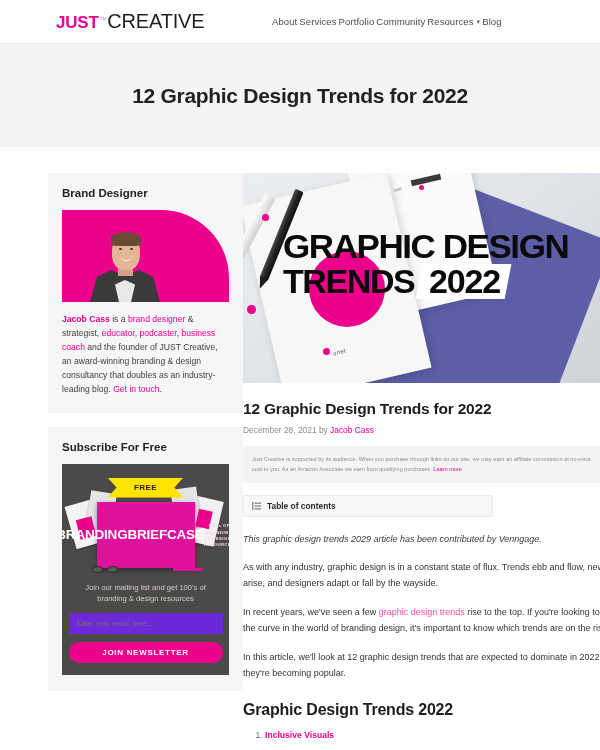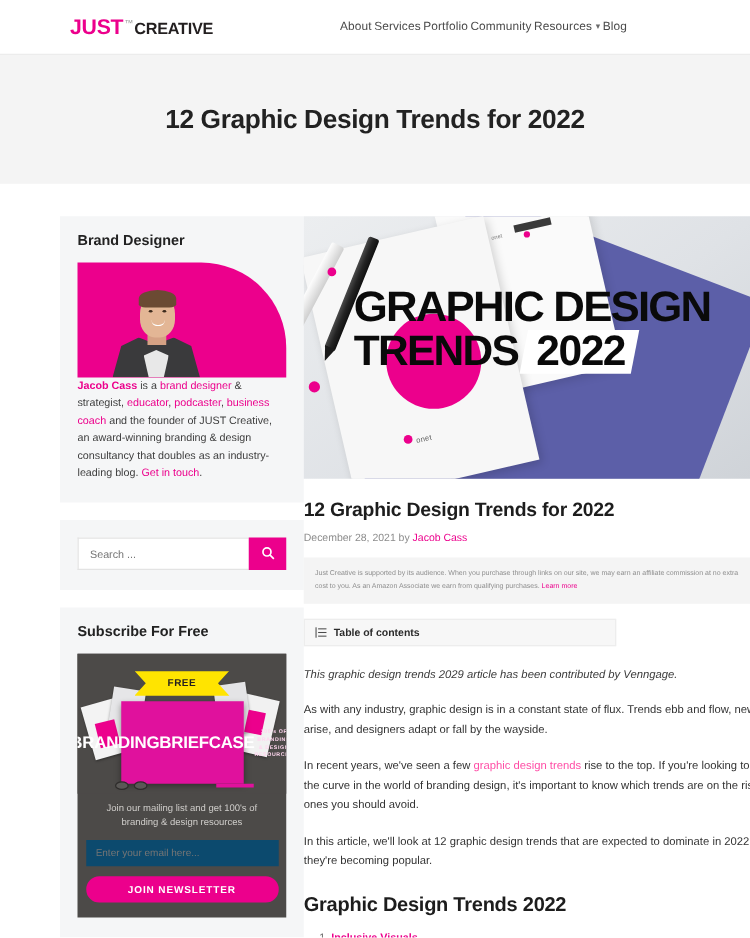"CREATIVE" .logo-creative { font-size: 13px -> 20px; font-weight: 700 -> 400 }
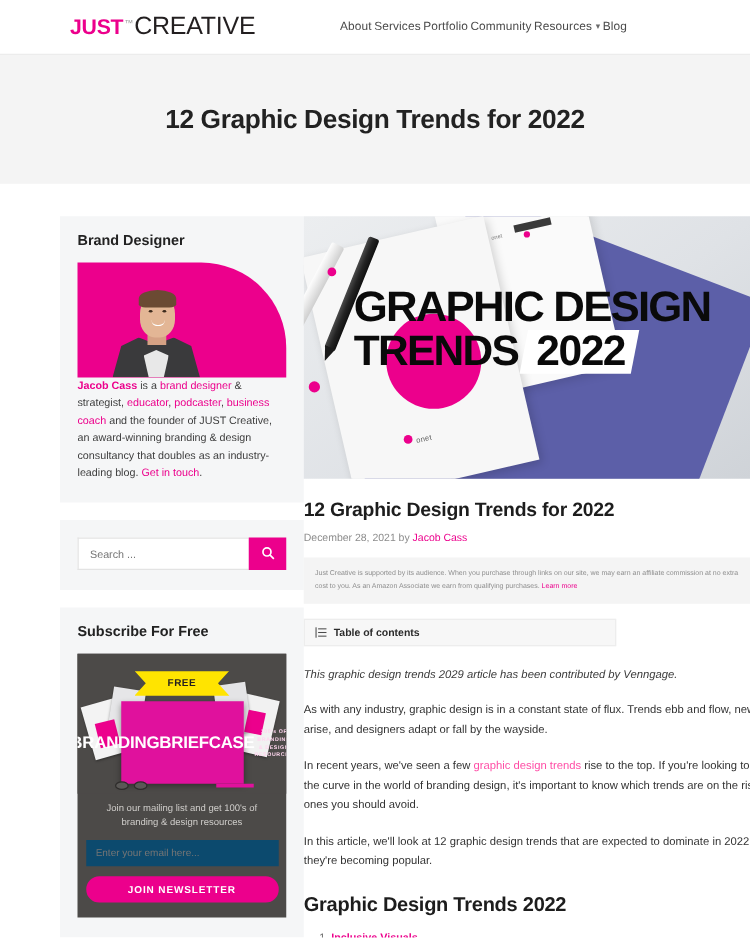"Jacob Cass is a brand" .author-bio { margin-top: none -> 11px }
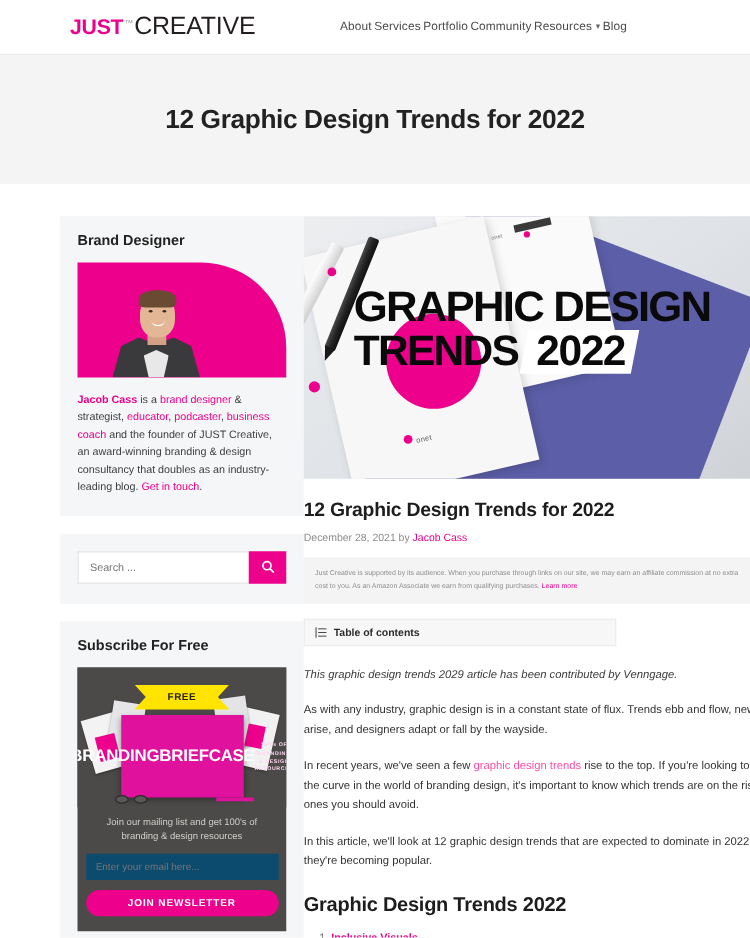"Search ..." section.widget { html: <section> <div> <input> <button> <svg> <circle></circle> <line></line> </svg> </button> </div> </section> -> none }
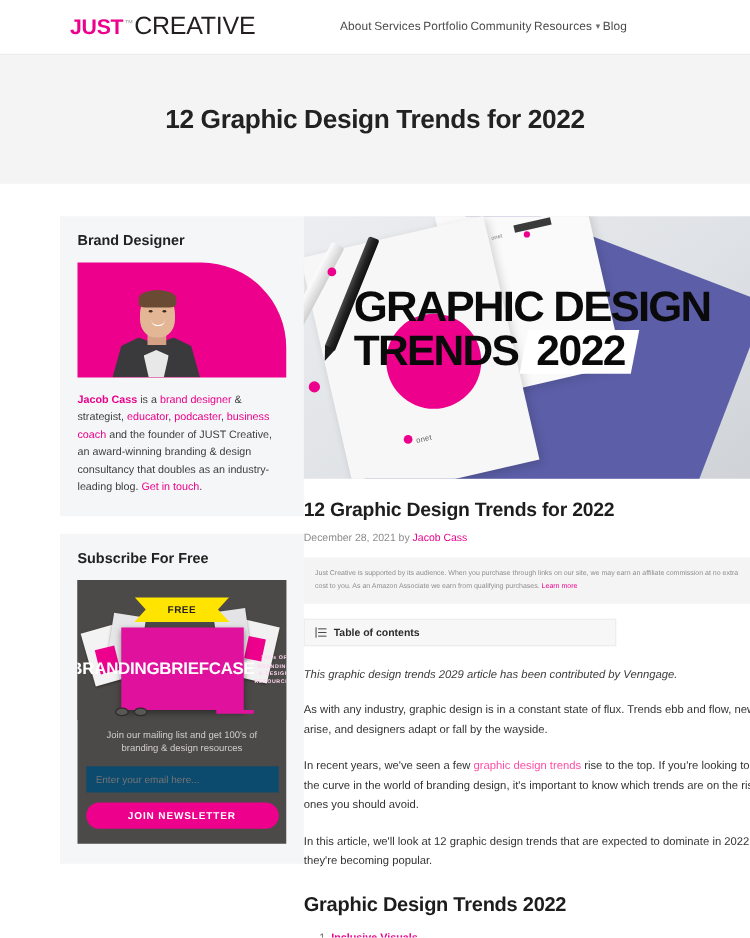"Enter your email here..." .news-email { background: #0c4a6e -> #6d28d9; font-family: Liberation Sans, sans-serif -> Liberation Serif, serif }
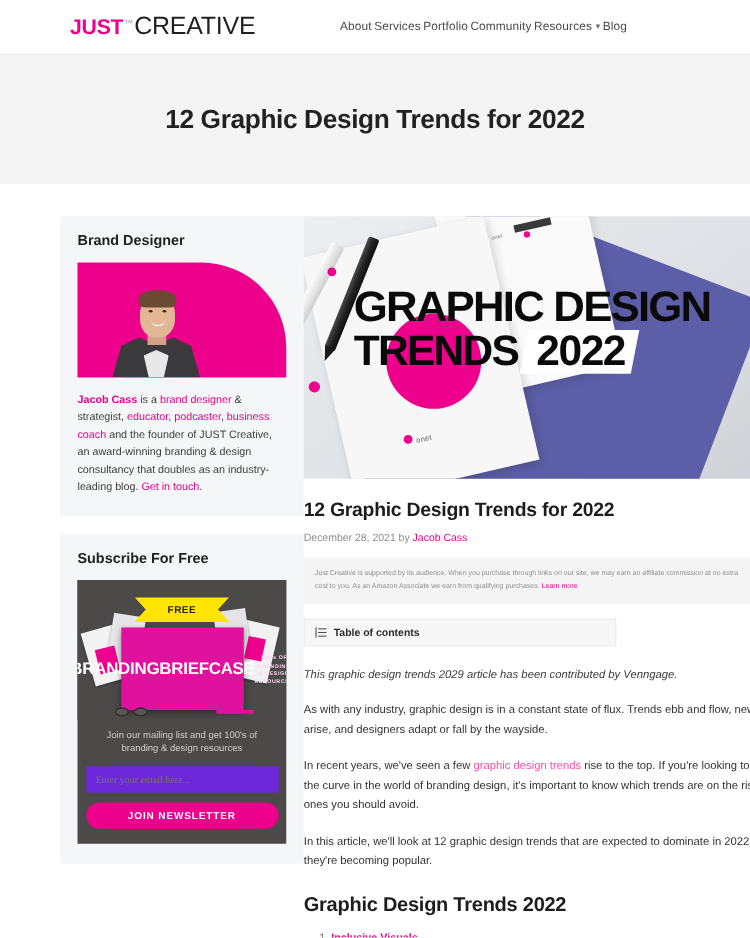"ones you should avoid." p.para { html: <p><span>ones you should avoid.</span></p> -> none }
